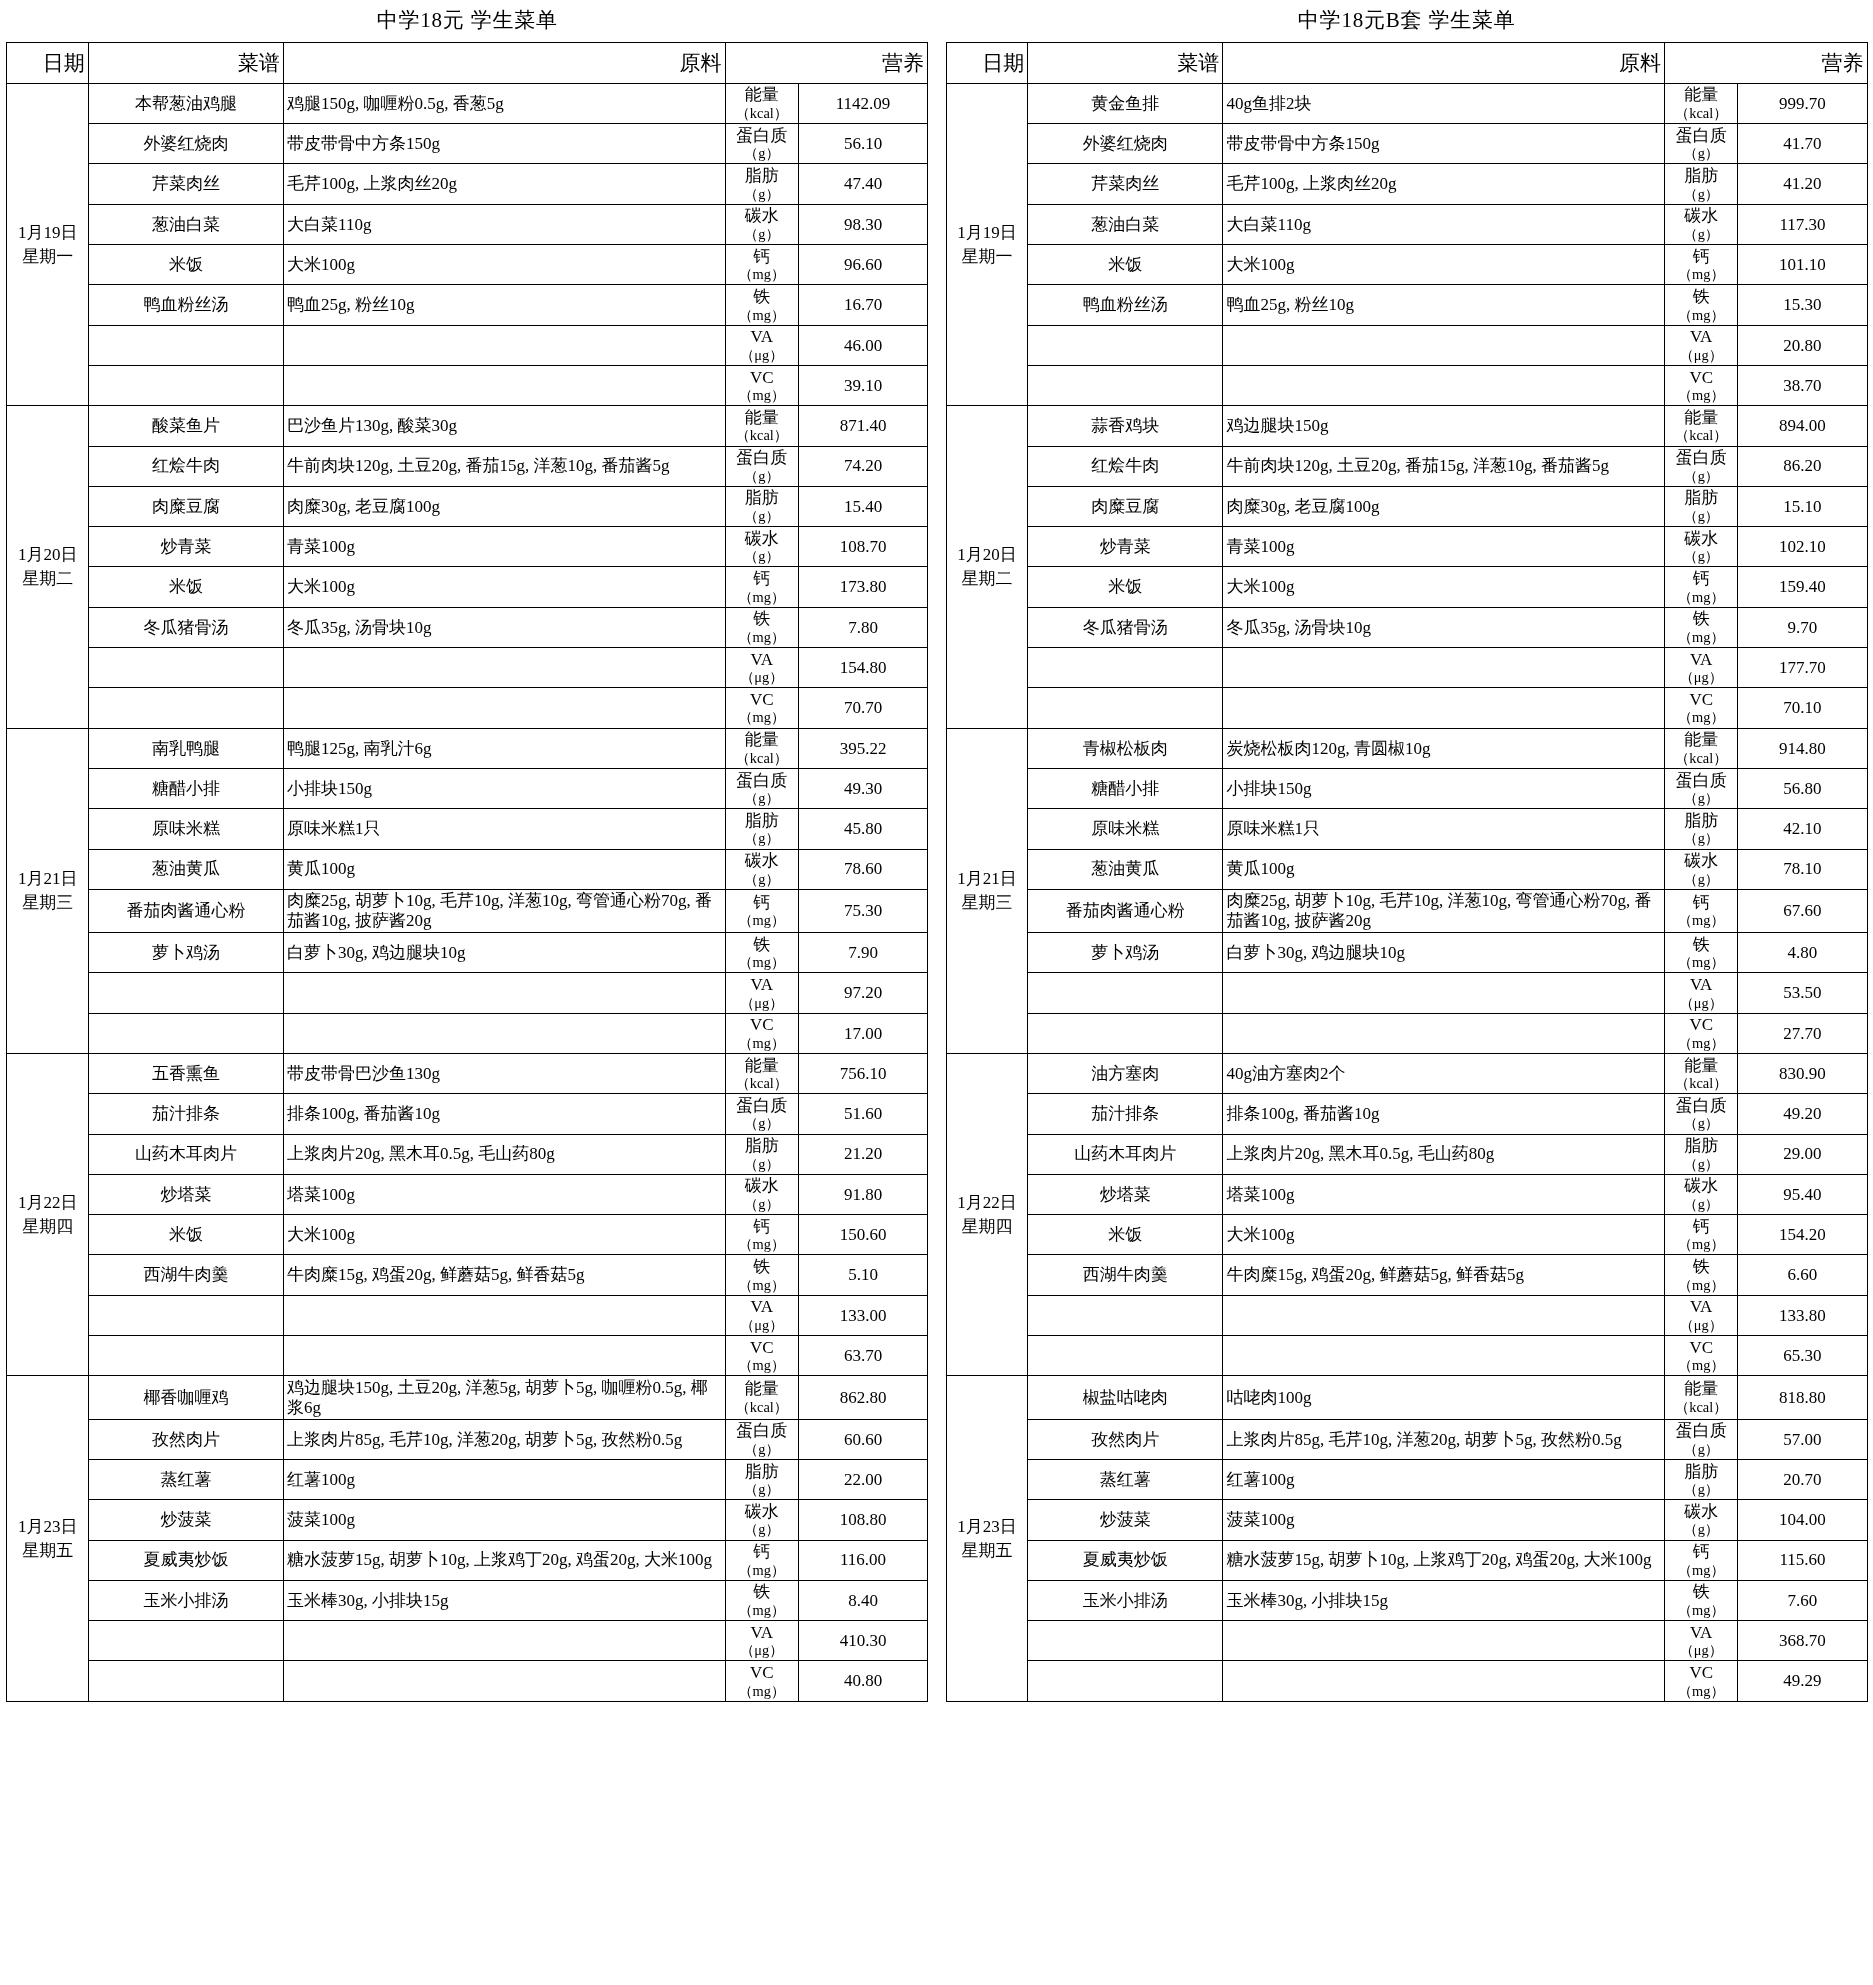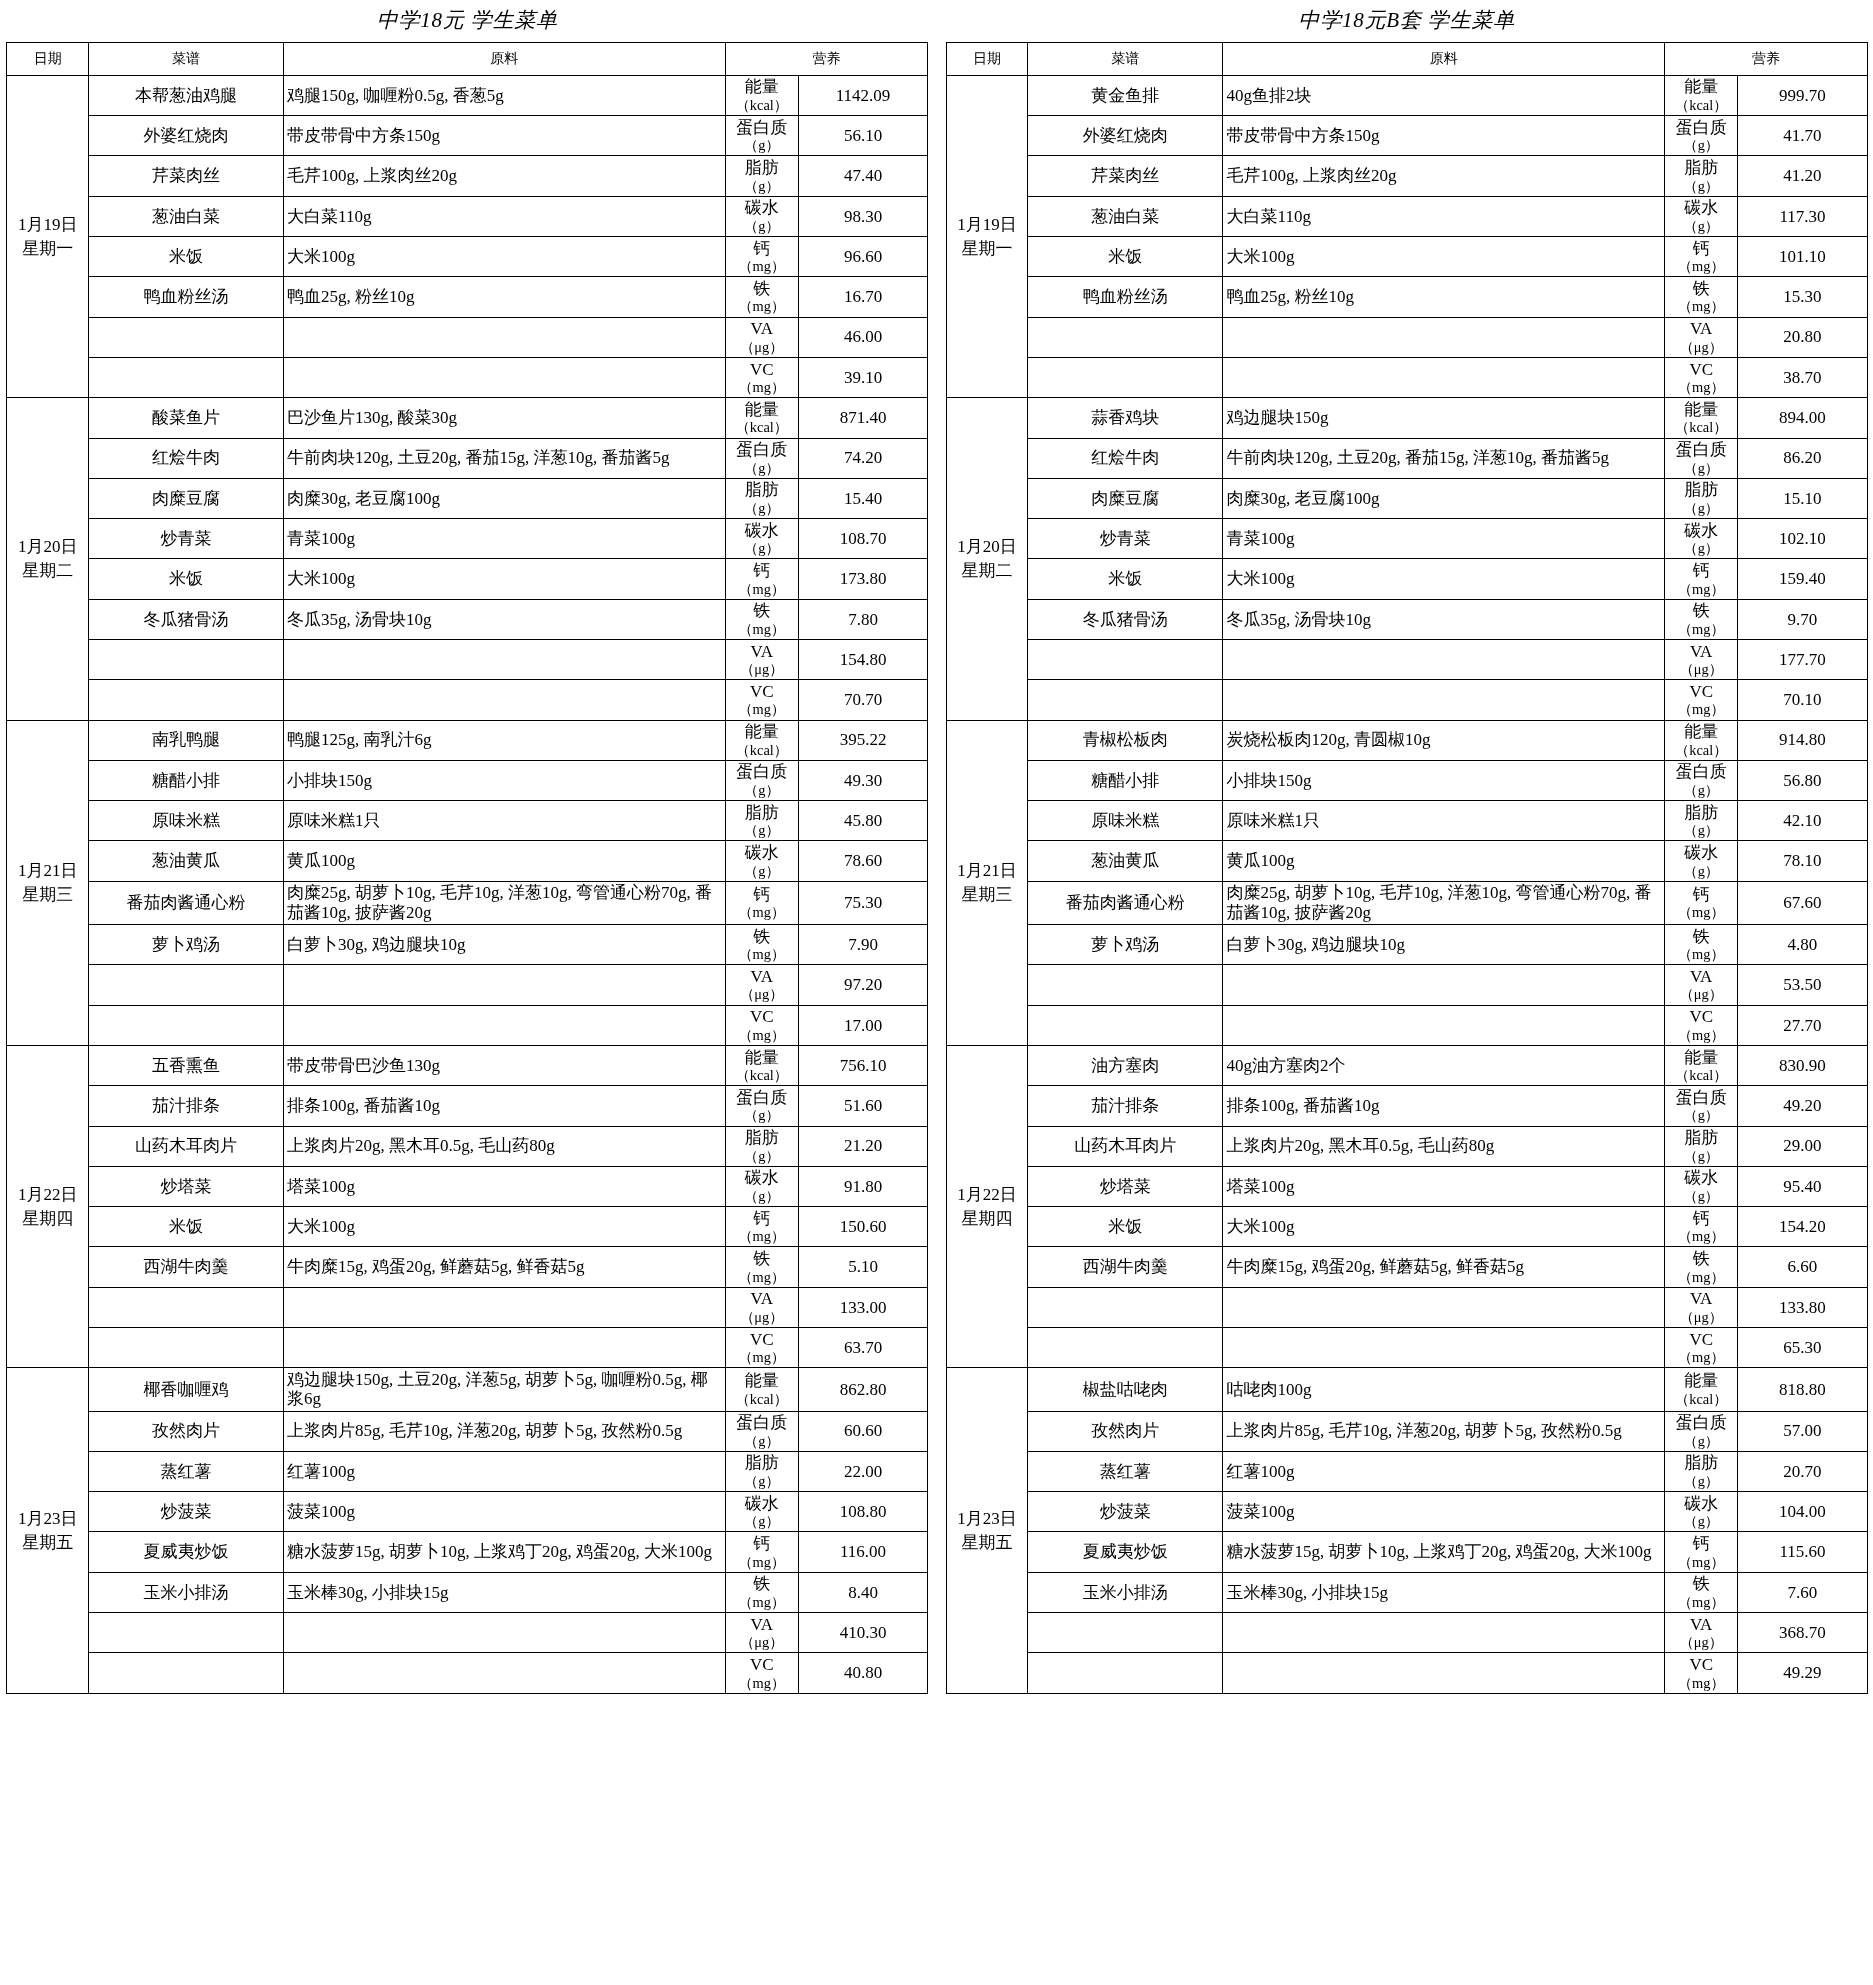"中学18元 学生菜单" tr.title-row td.titlecell { font-style: italic -> none }
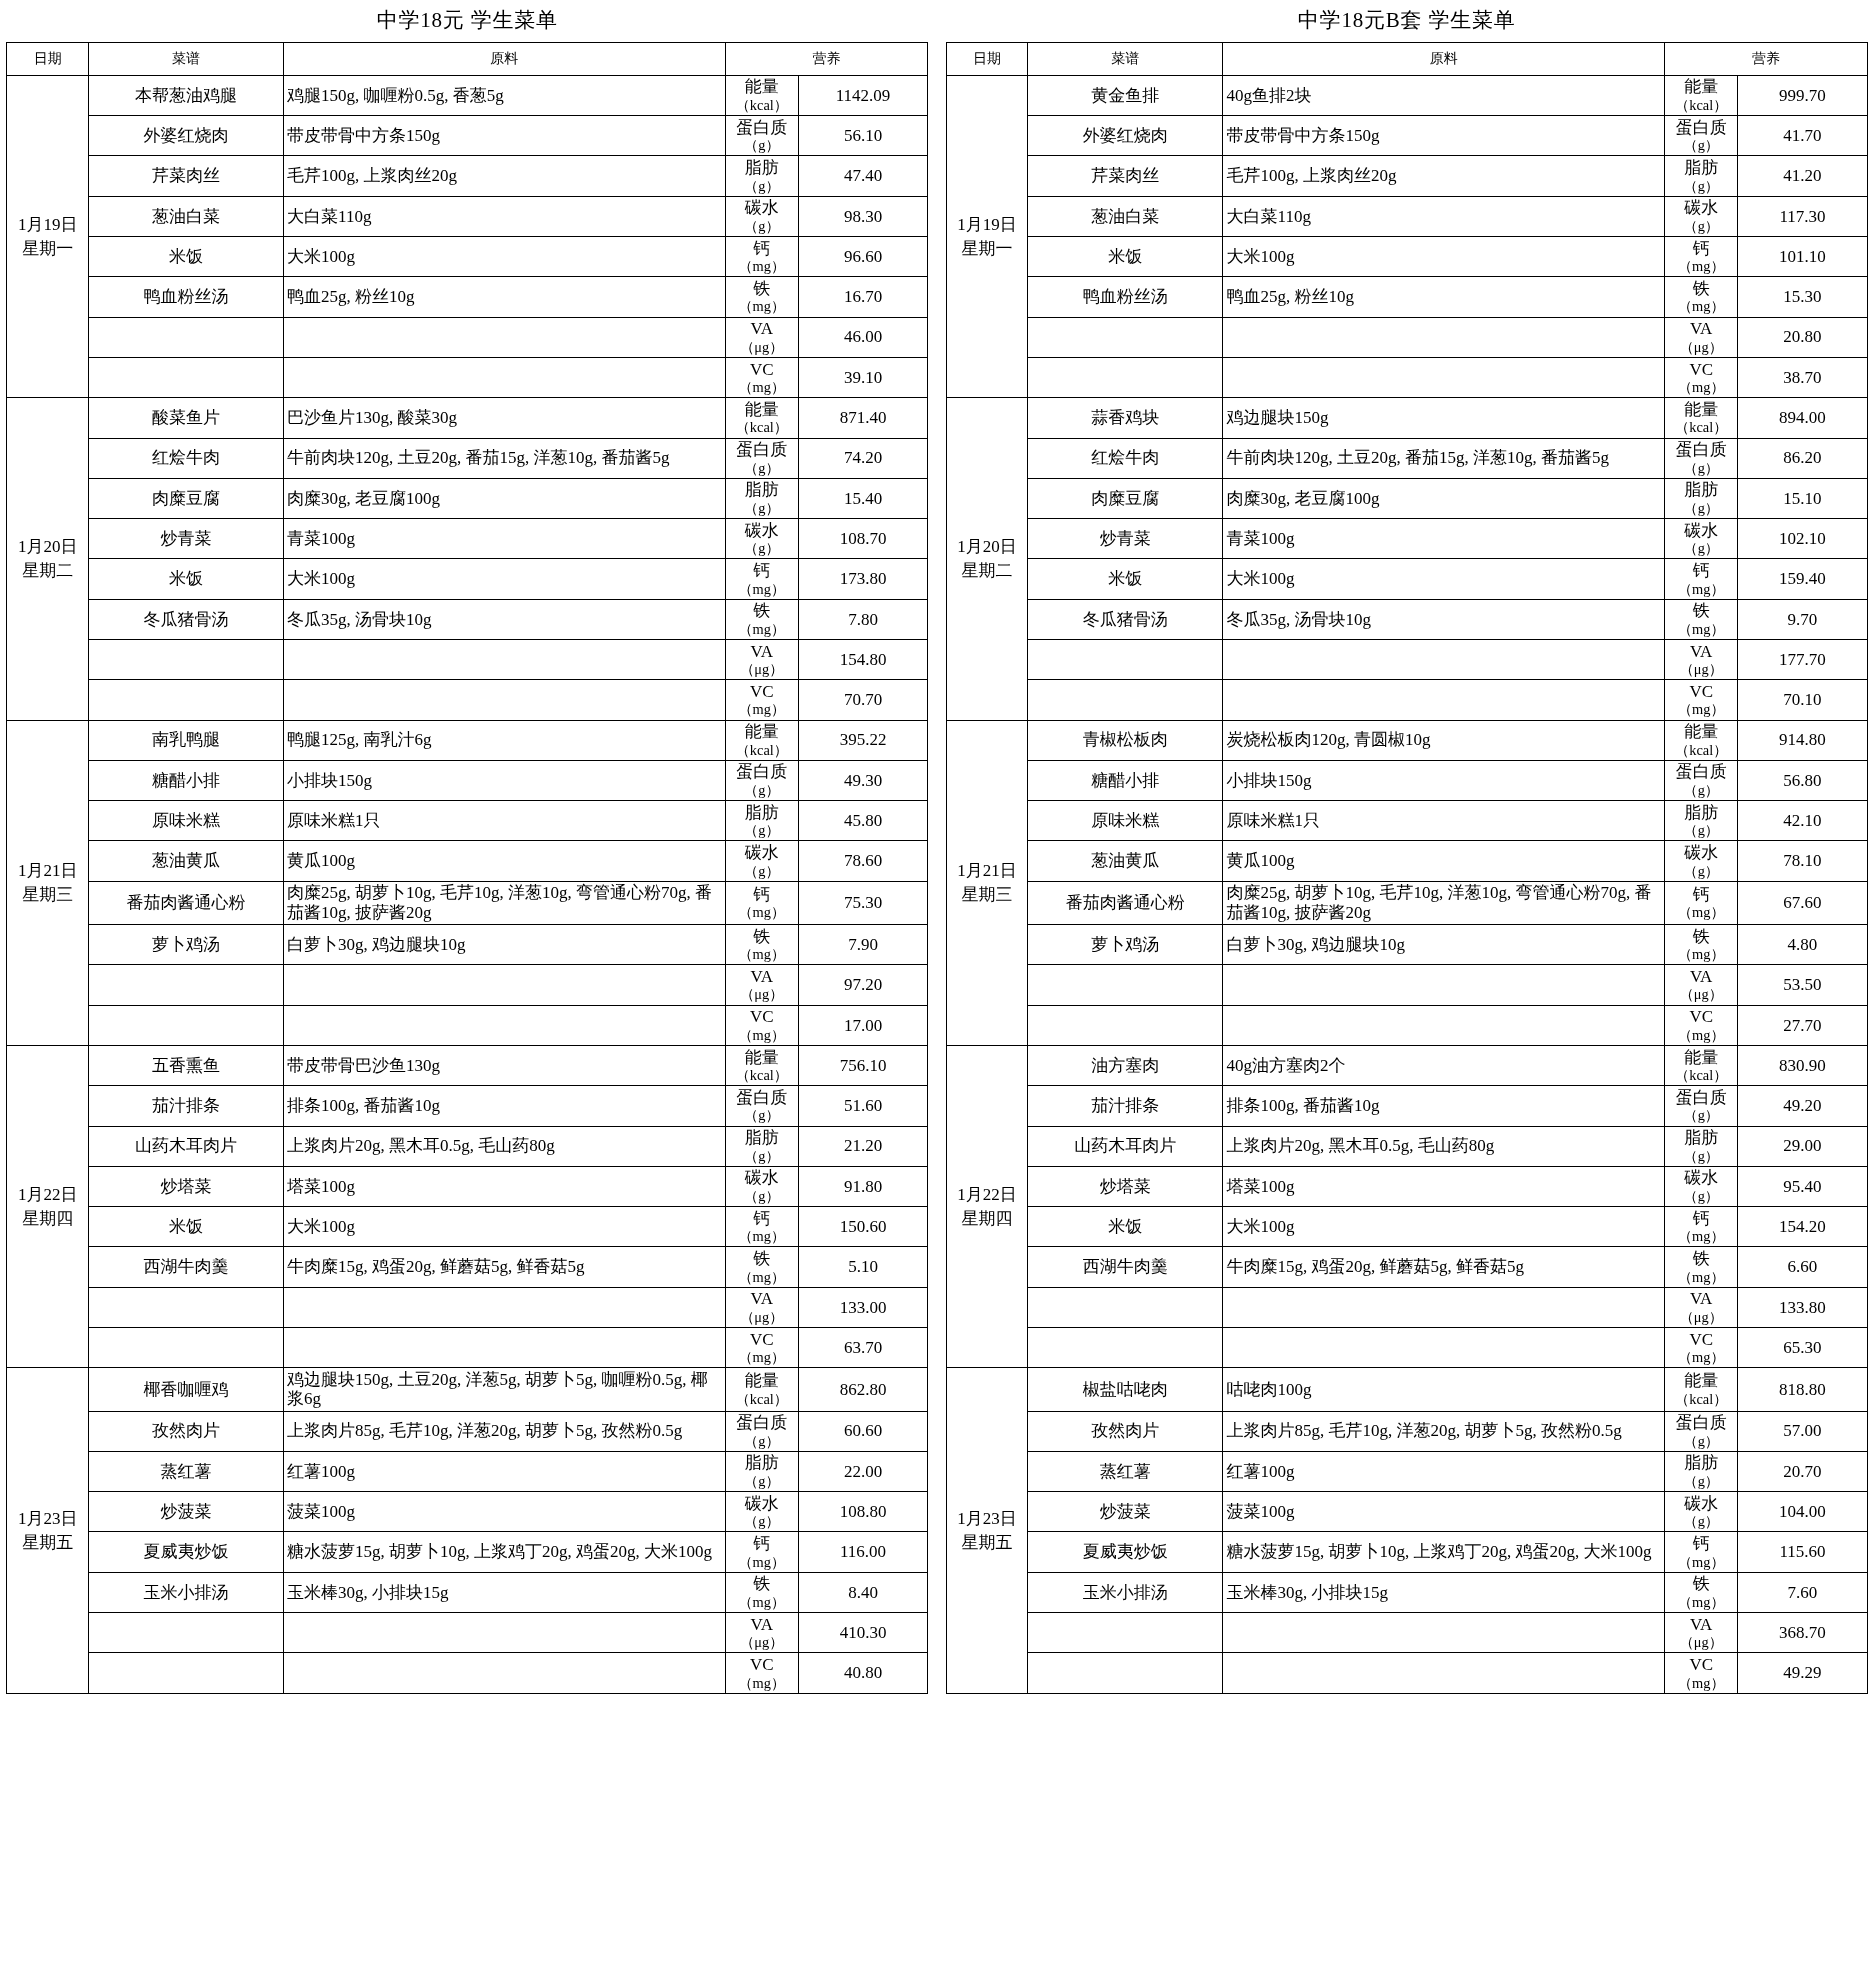"日期" tr.header-row td { font-size: 14px -> 21px; text-align: center -> right }
